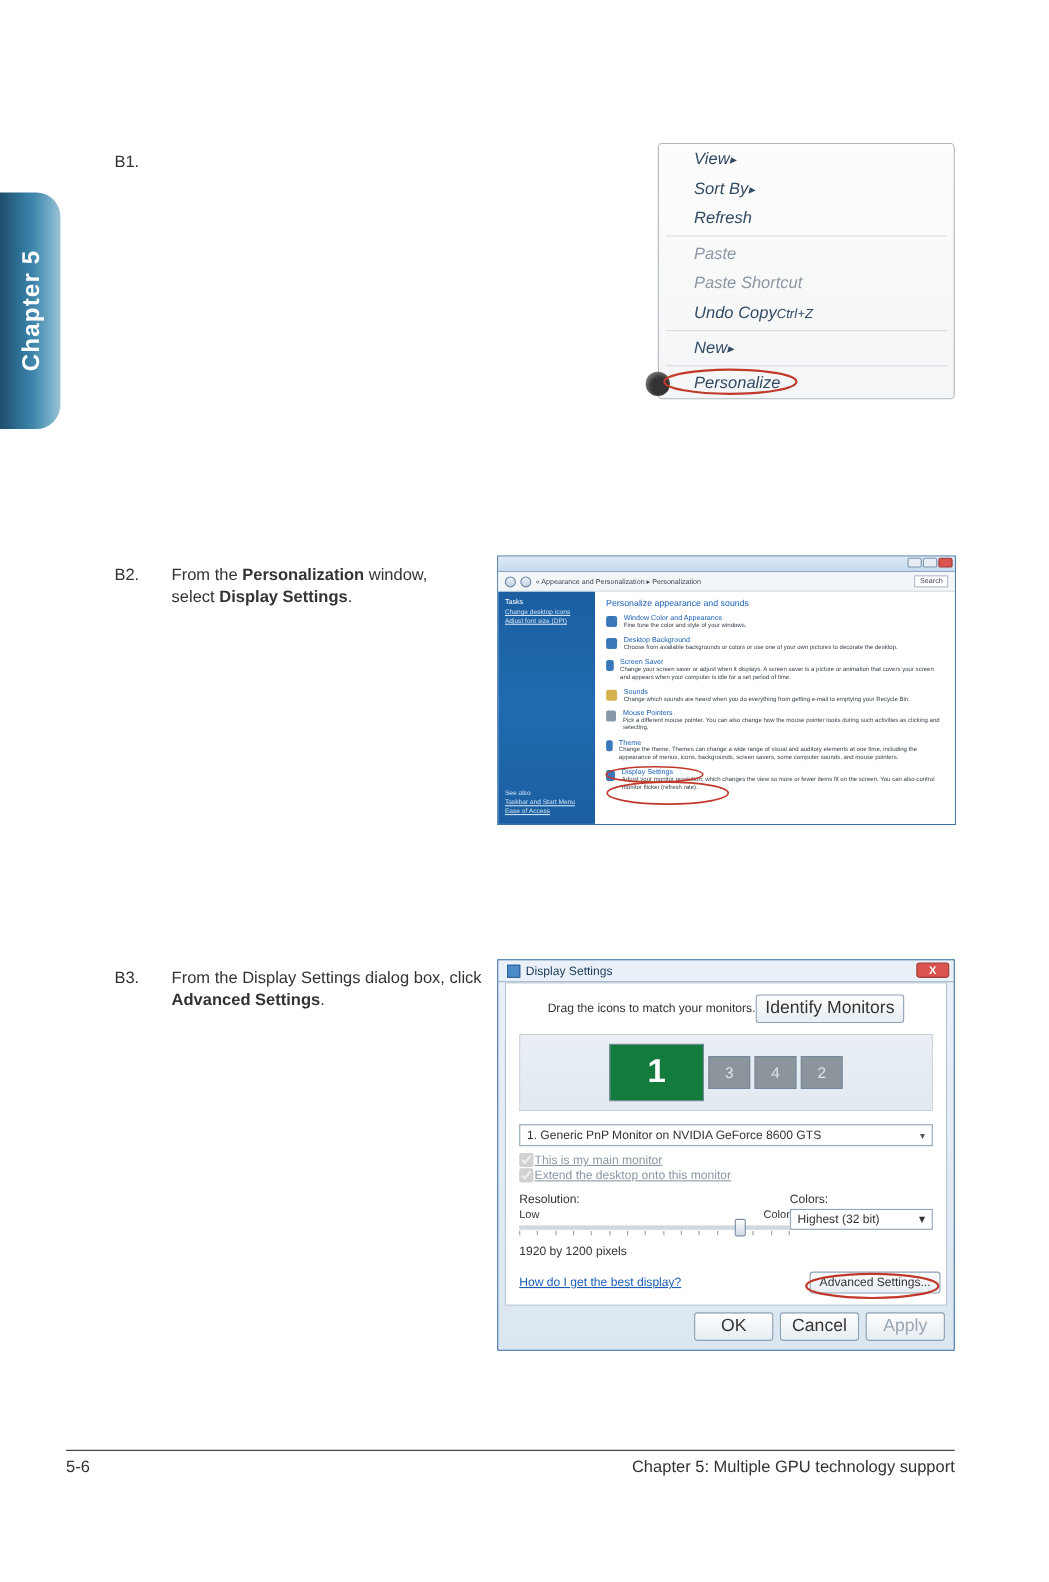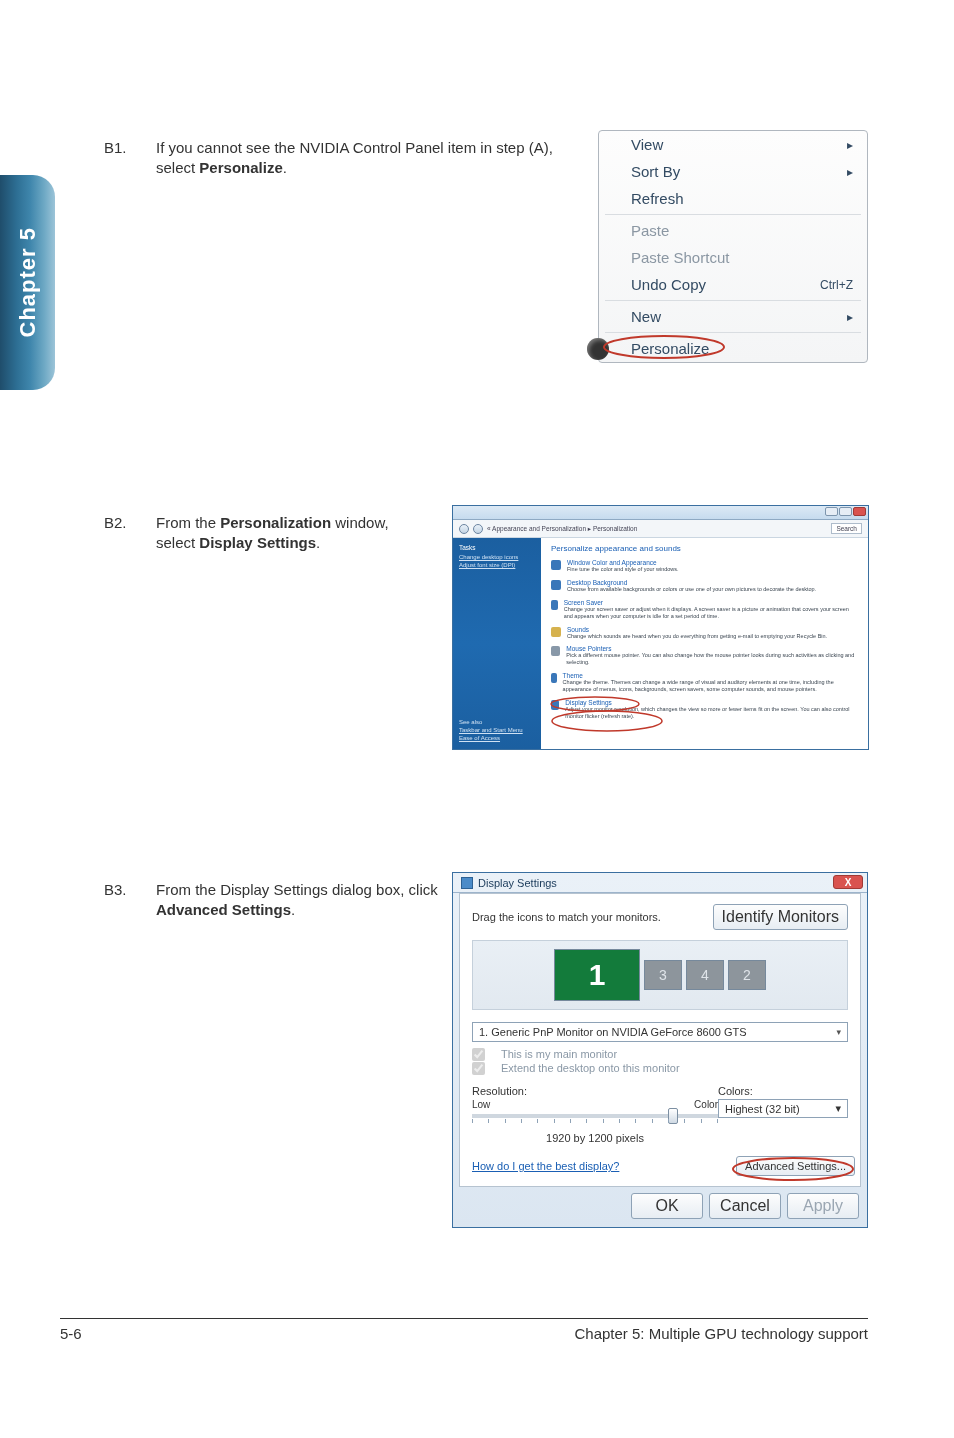"If you cannot see the" div.step-txt { html: <div> <span>If you cannot see the NVIDIA Control Panel item in step (A), select </span><span>Personalize</span><span>.</span> </div> -> none }
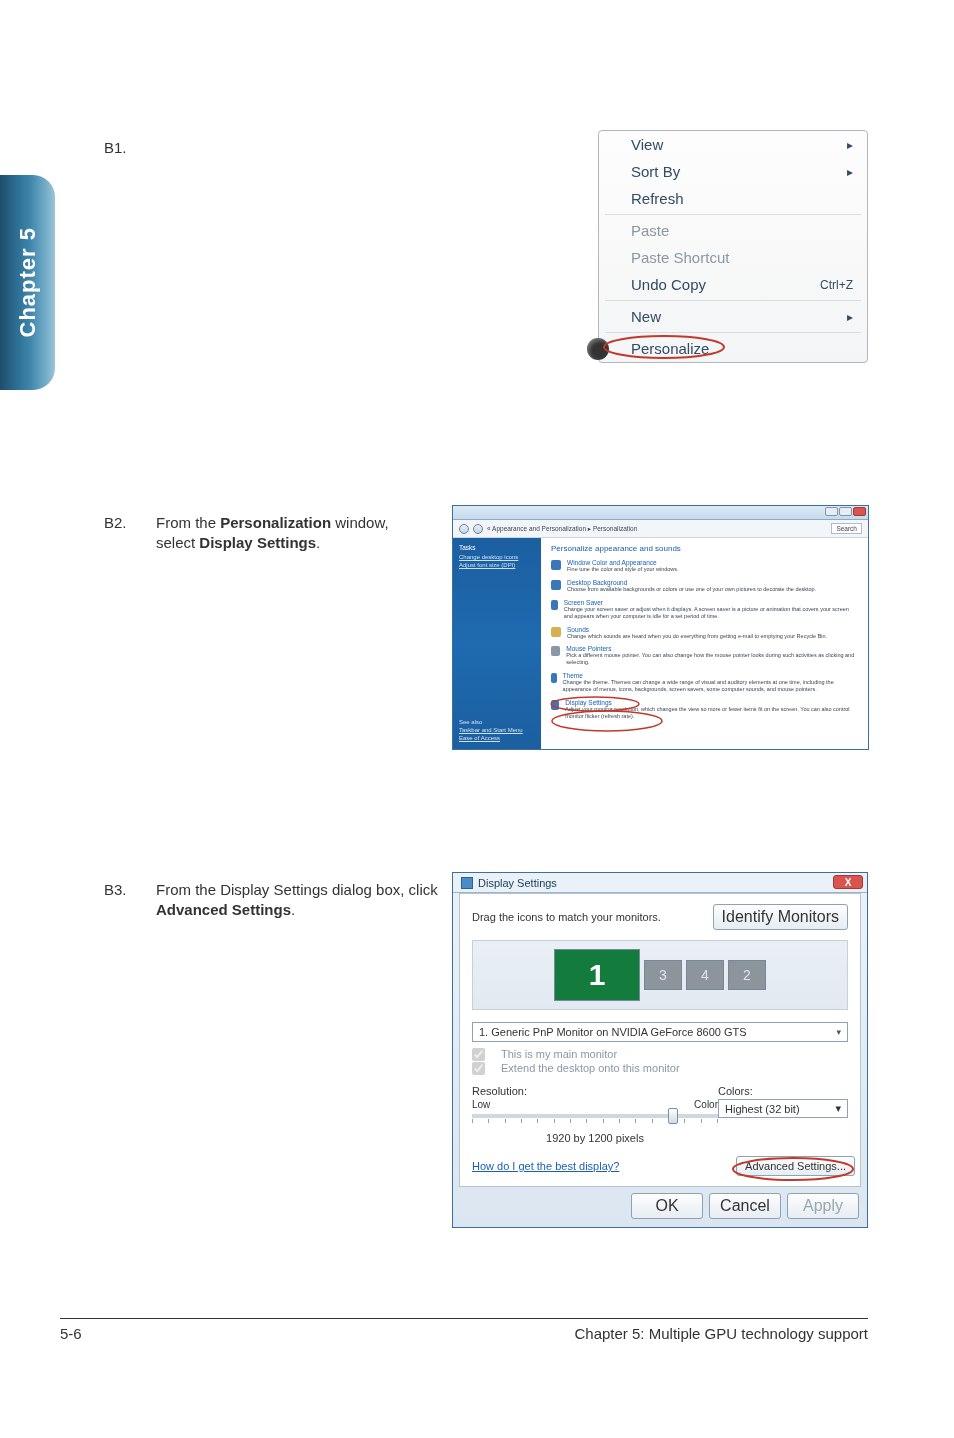"View" .ctx-item { font-style: none -> italic; justify-content: space-between -> none }
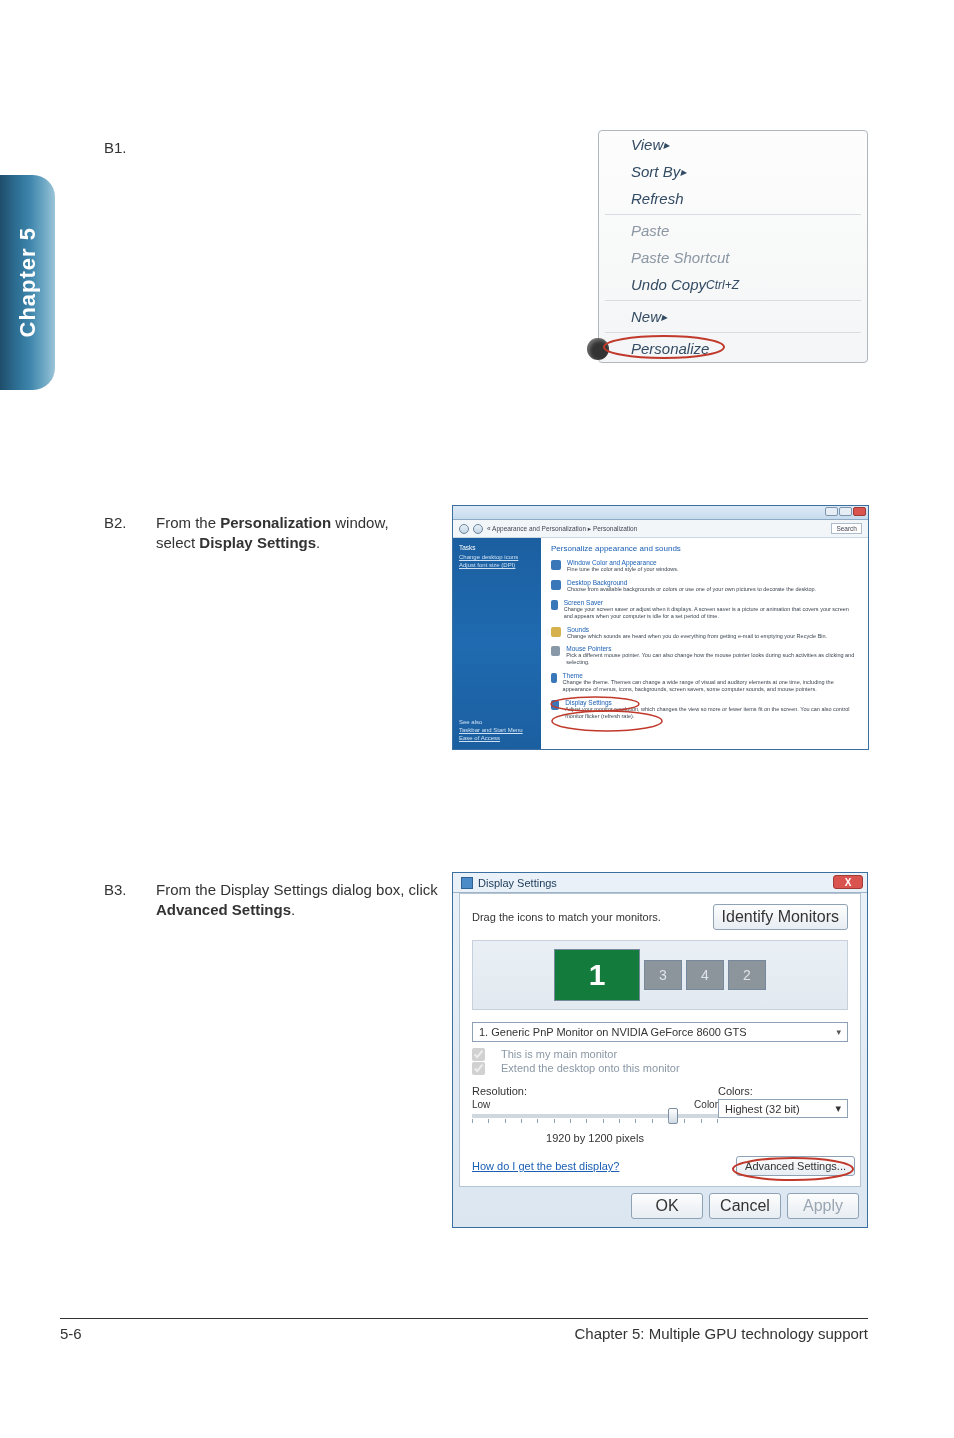"Drag the icons to match" .ds-panel .toprow { justify-content: space-between -> center }
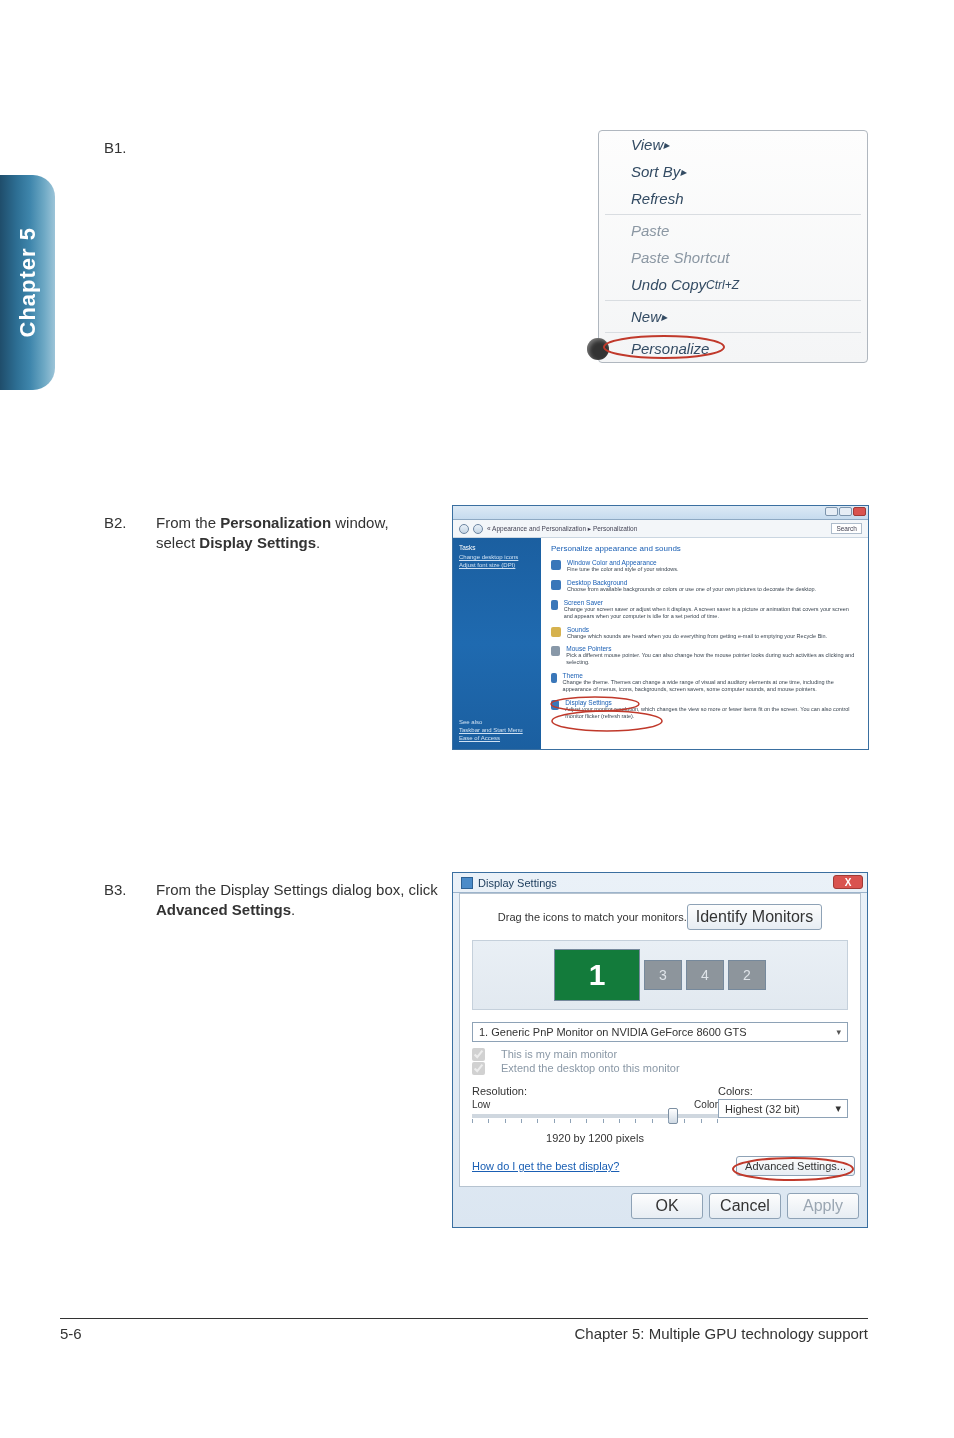"This is my main monitor" .chk-row label { align-items: flex-start -> flex-end; gap: 16px -> 1px; text-decoration: none -> underline }
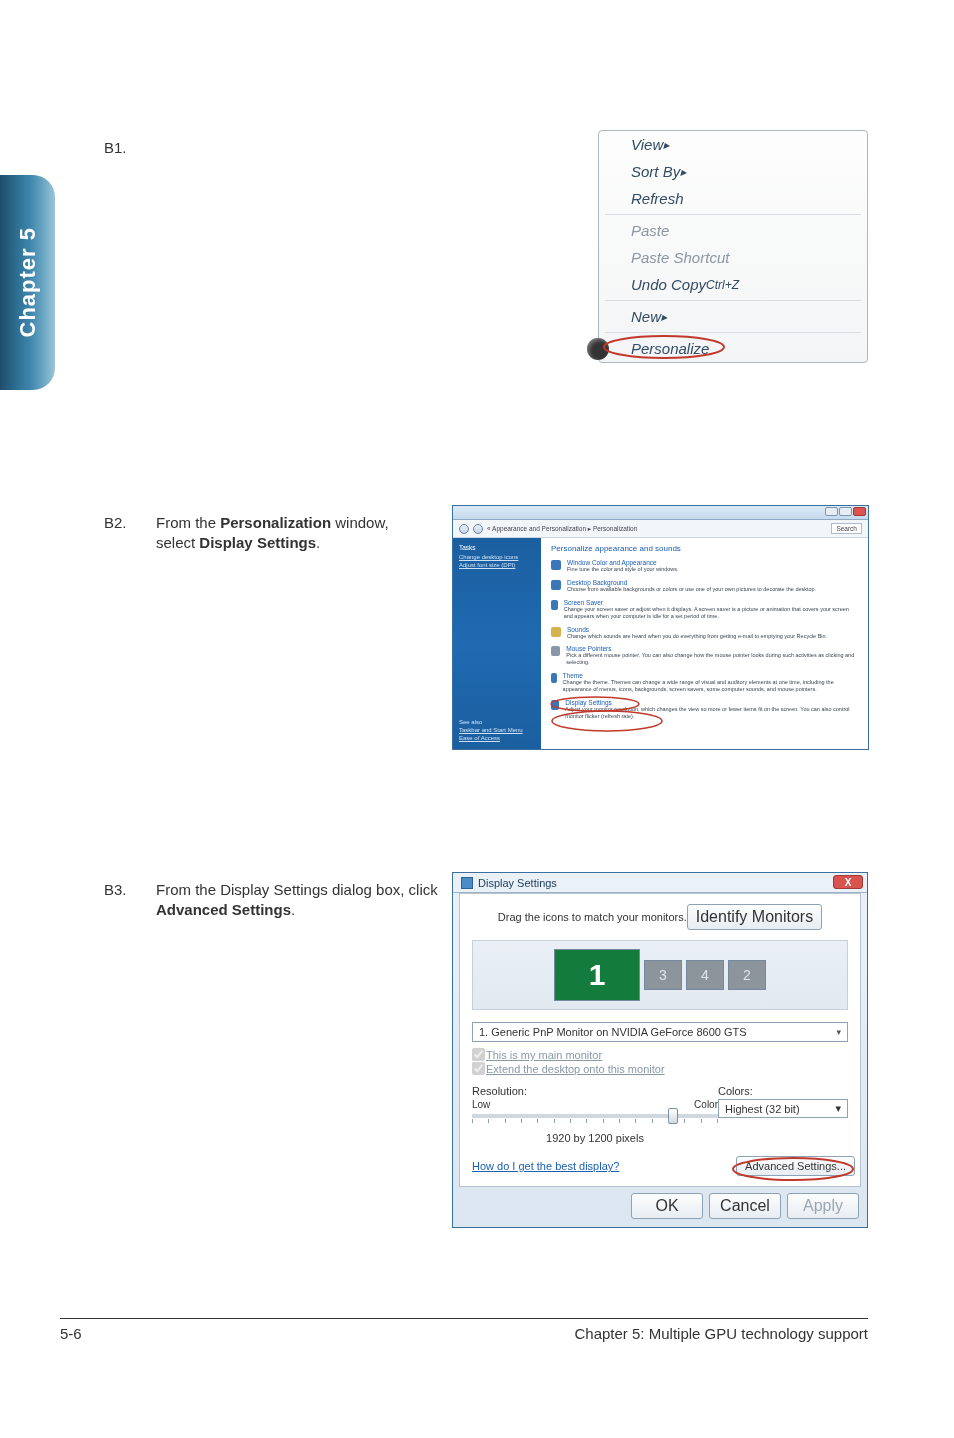"1920 by 1200 pixels" .res-val { text-align: center -> left }
